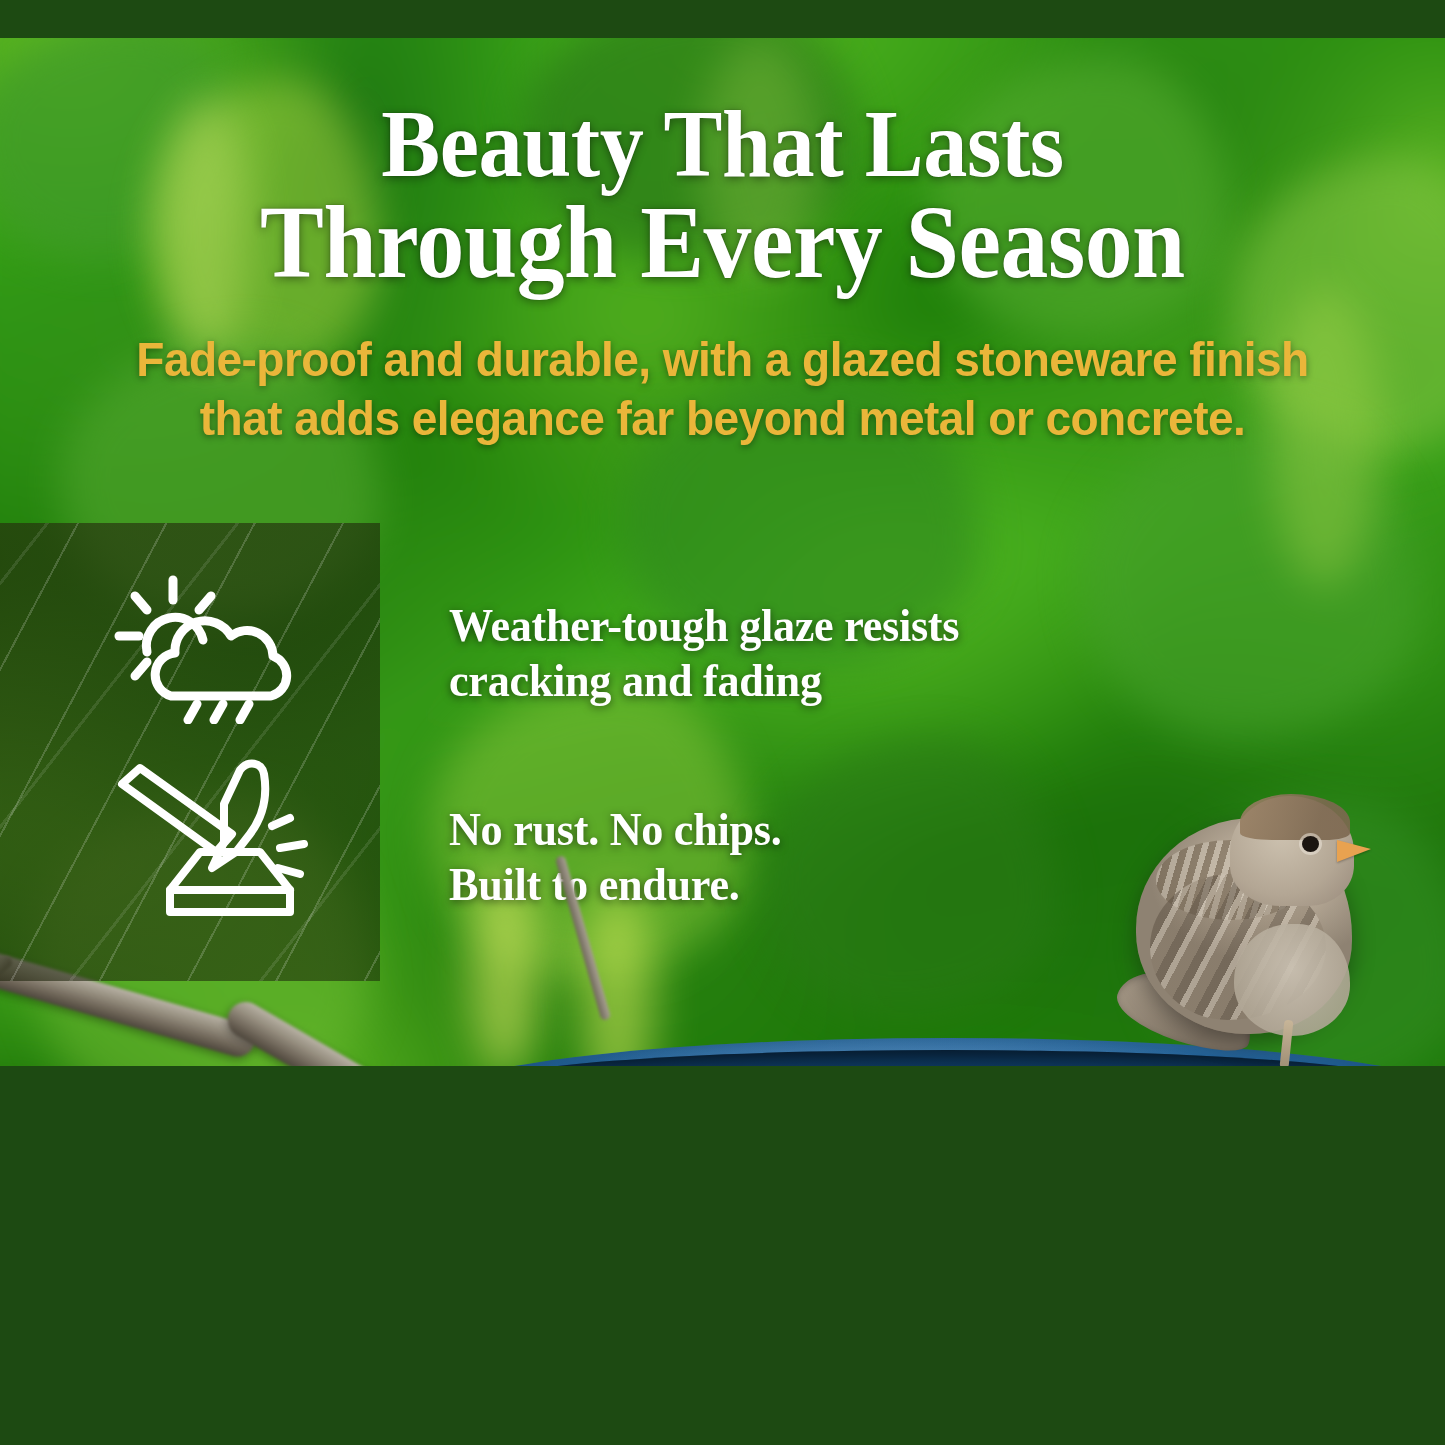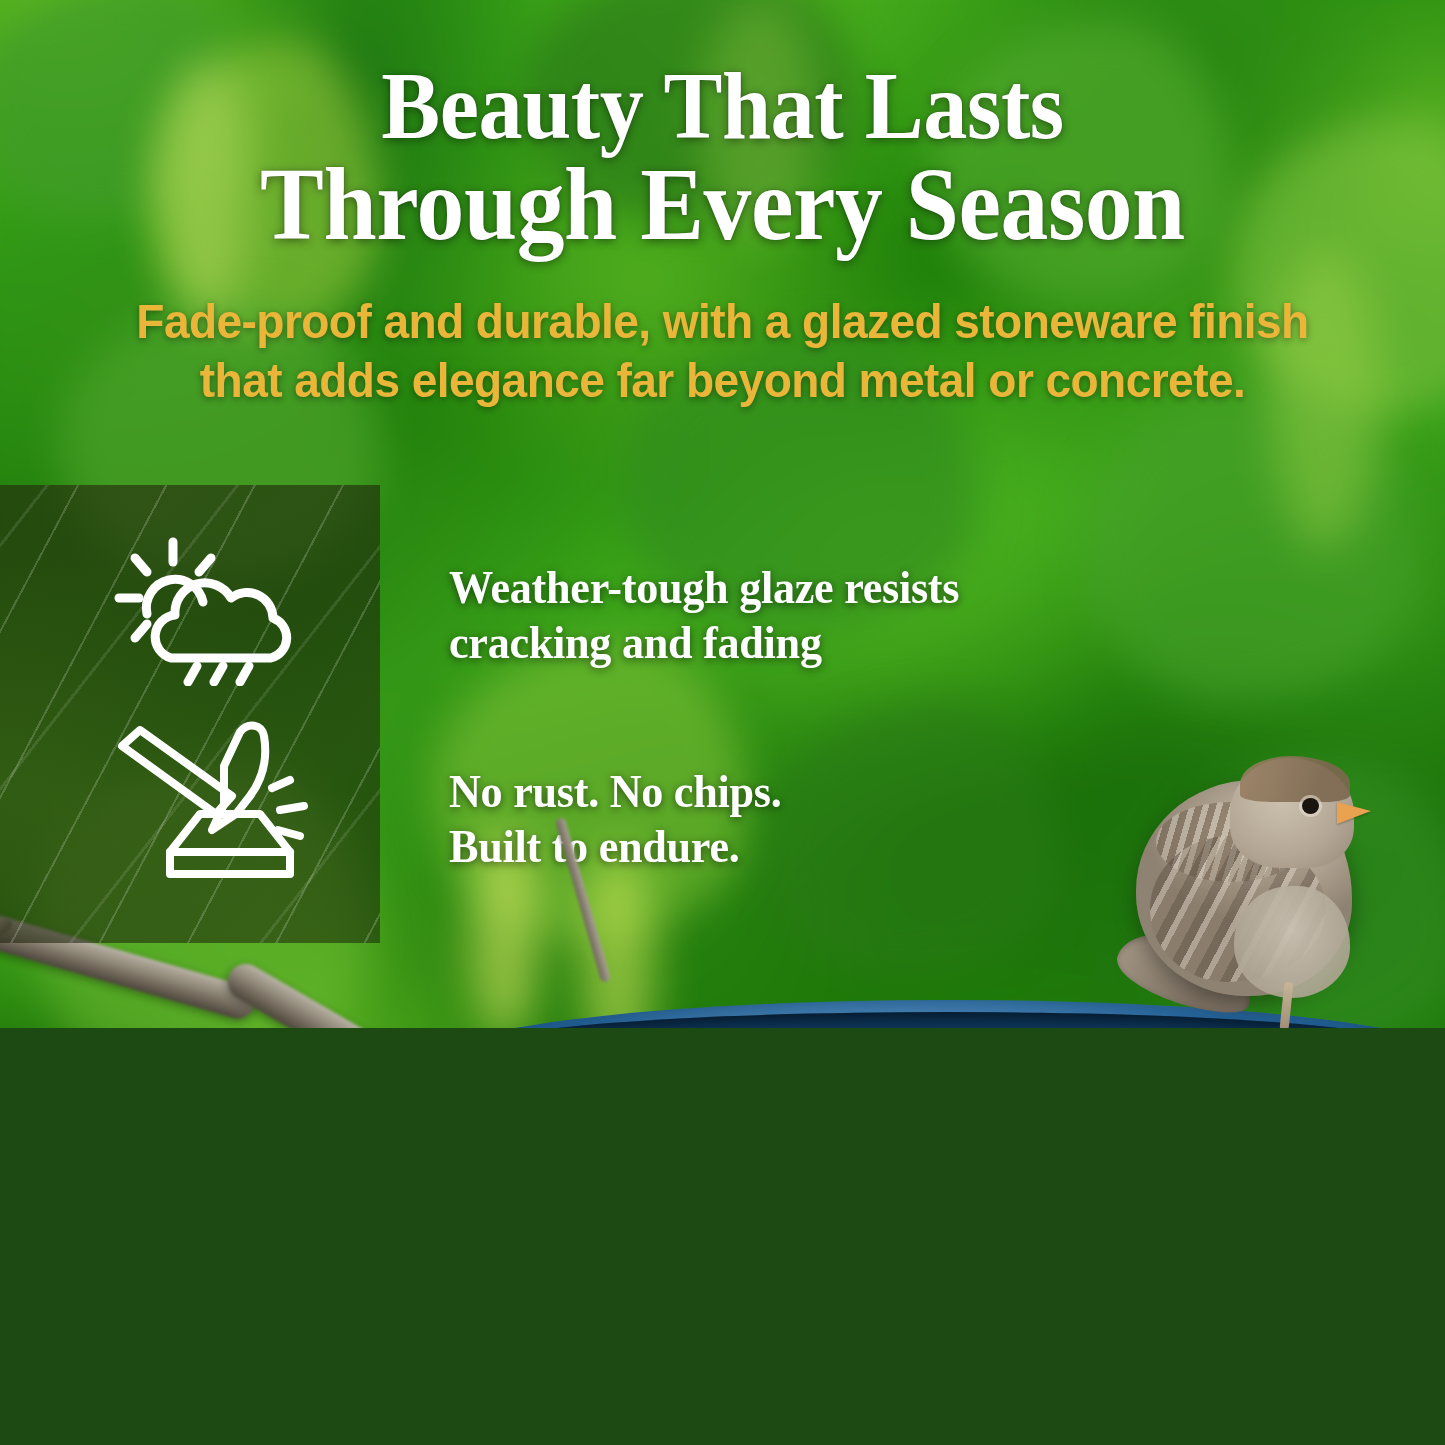"Beauty That Lasts" #poster { margin-top: none -> 38px }
